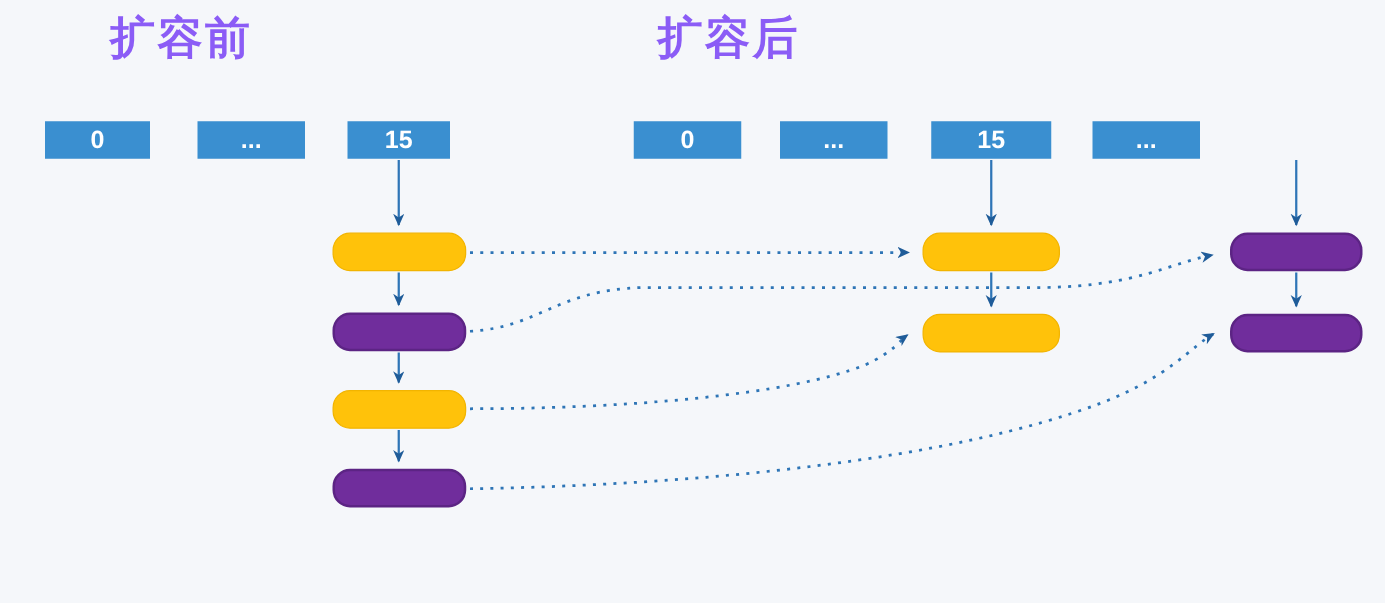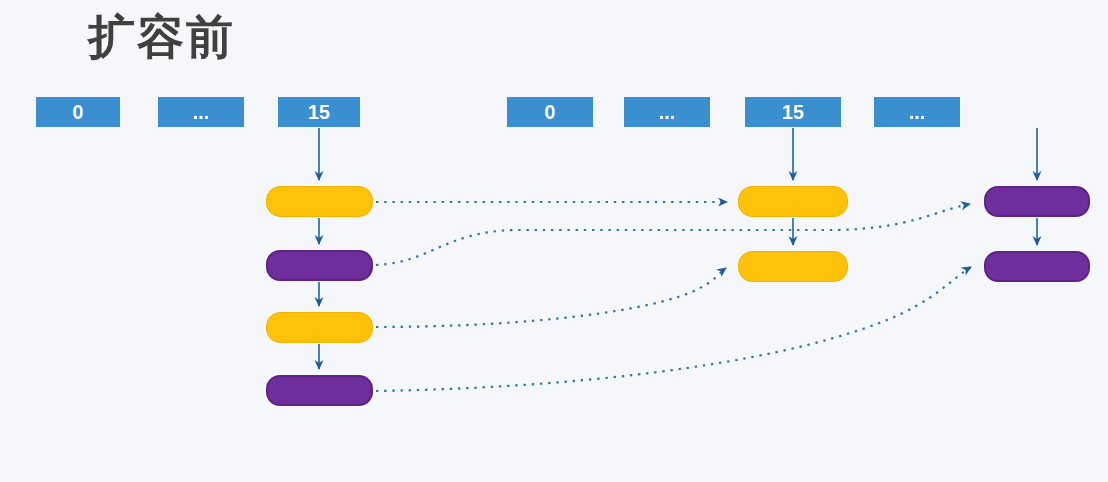"扩容前" .title { color: #404040 -> #8b5cf6; font-size: 47px -> 36px }
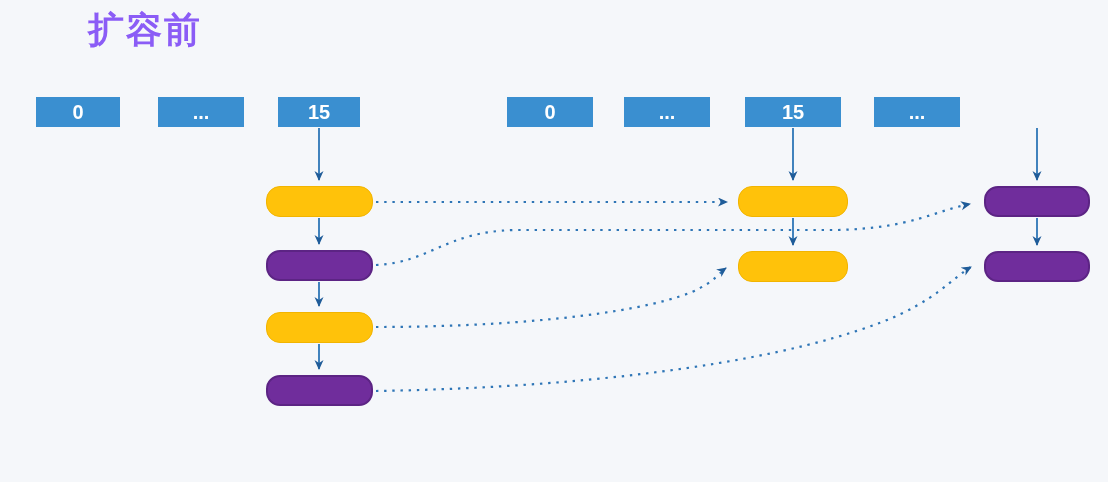"扩容后" div.title { html: none -> <div>扩容后</div> }
